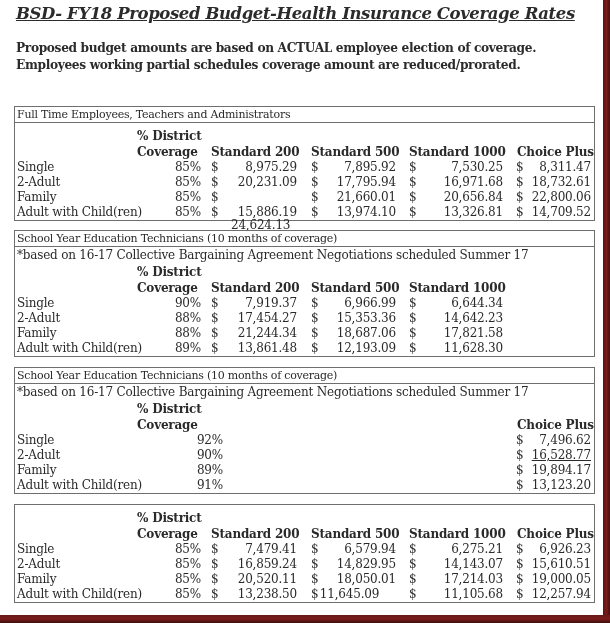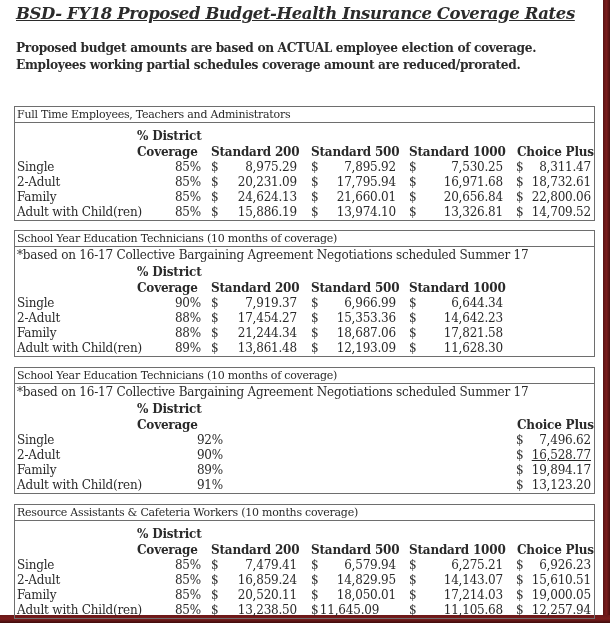"24,624.13" span.cell { left: 207px -> 216px; margin-top: none -> 28px; text-align: right -> left }
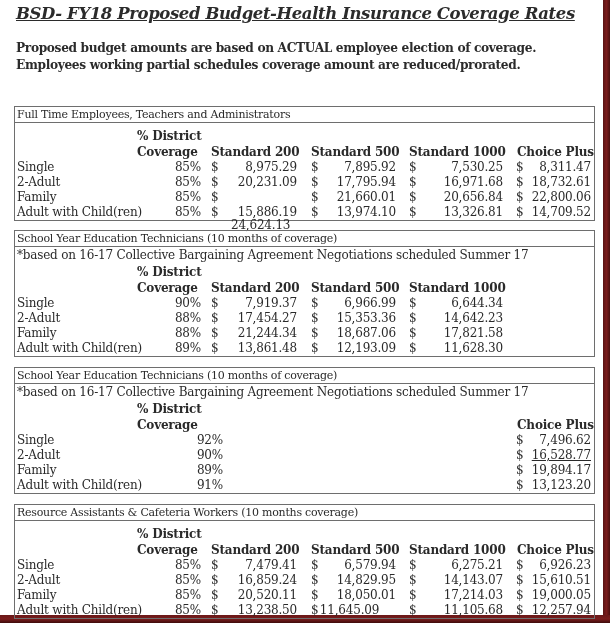"Resource Assistants & Cafeteria Workers" div.sec-title { html: <div>Resource Assistants &amp; Cafeteria Workers (10 months coverage)</div> -> none }
